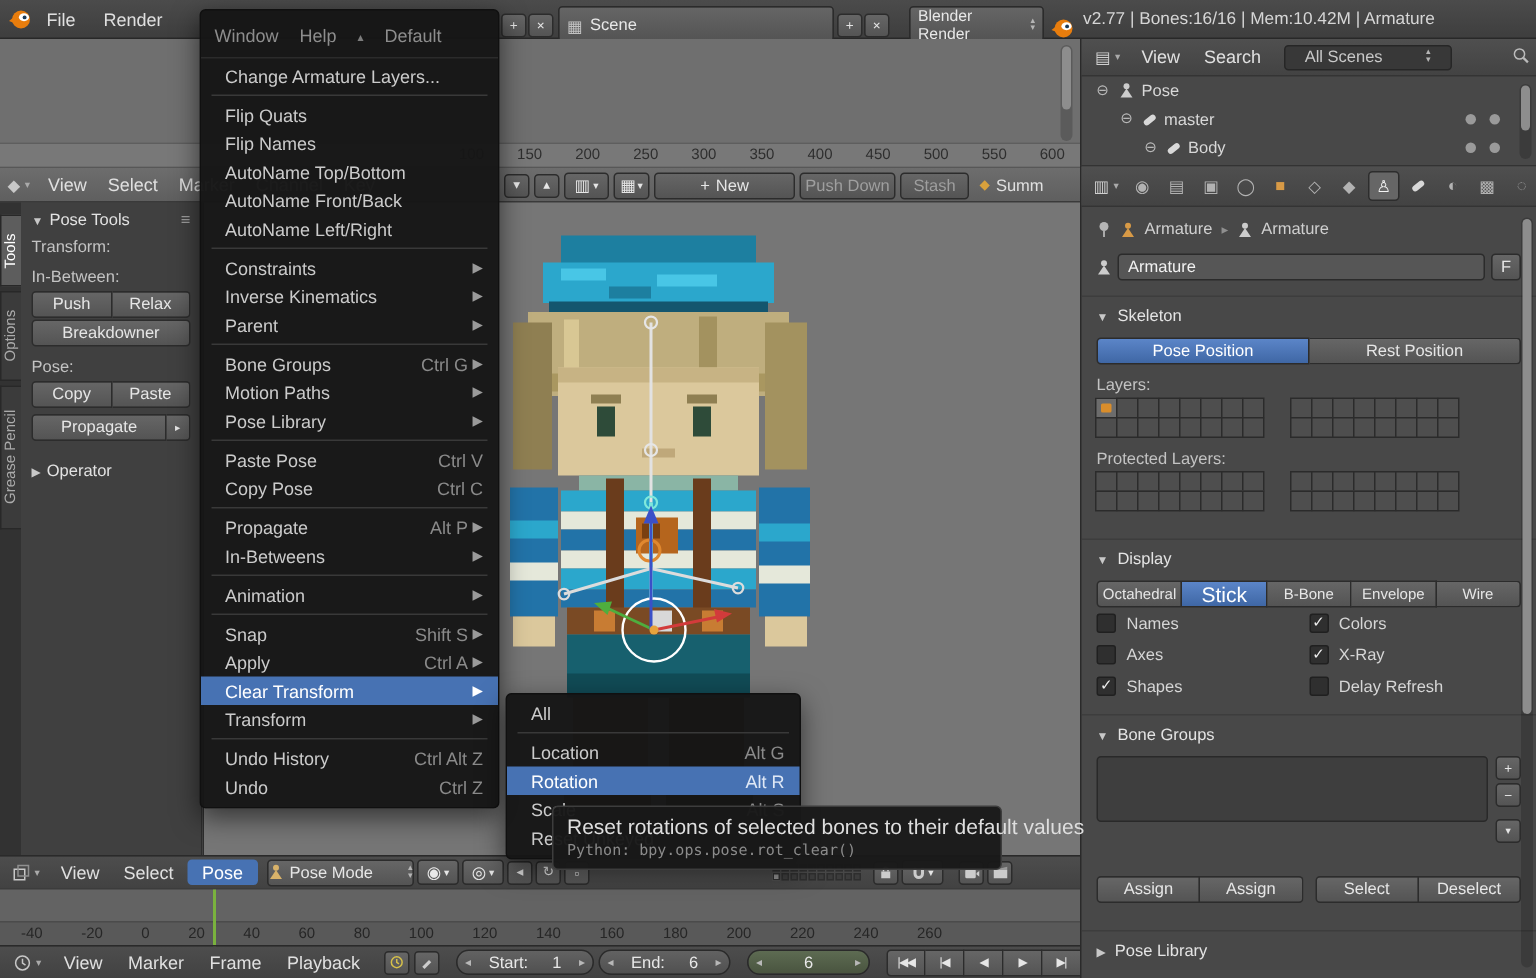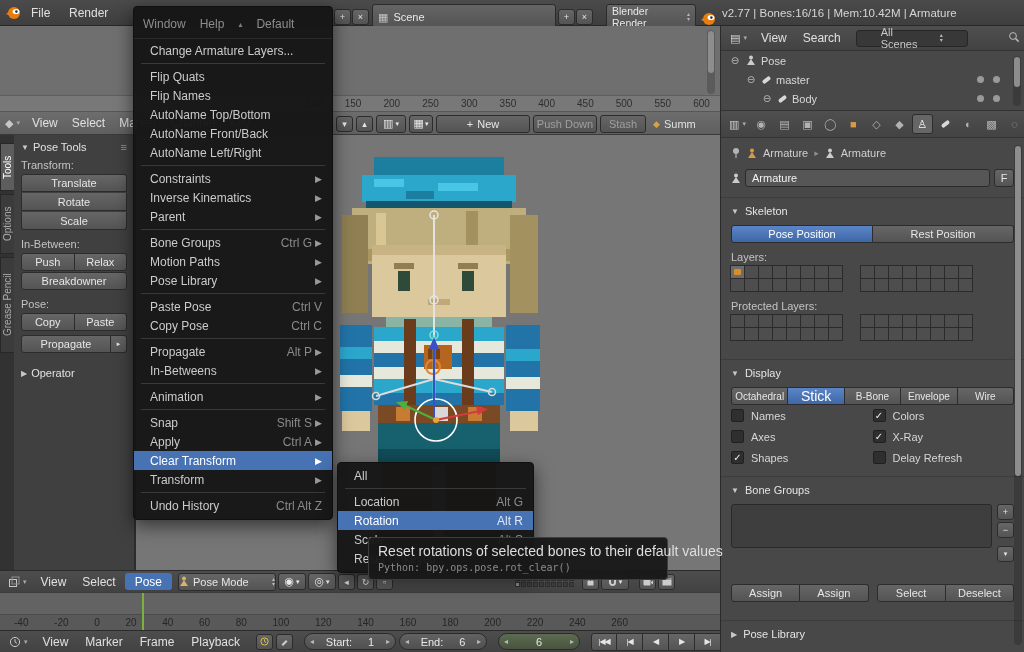"All Scenes" .dd-dark { padding: 0 24px -> 0 13px }
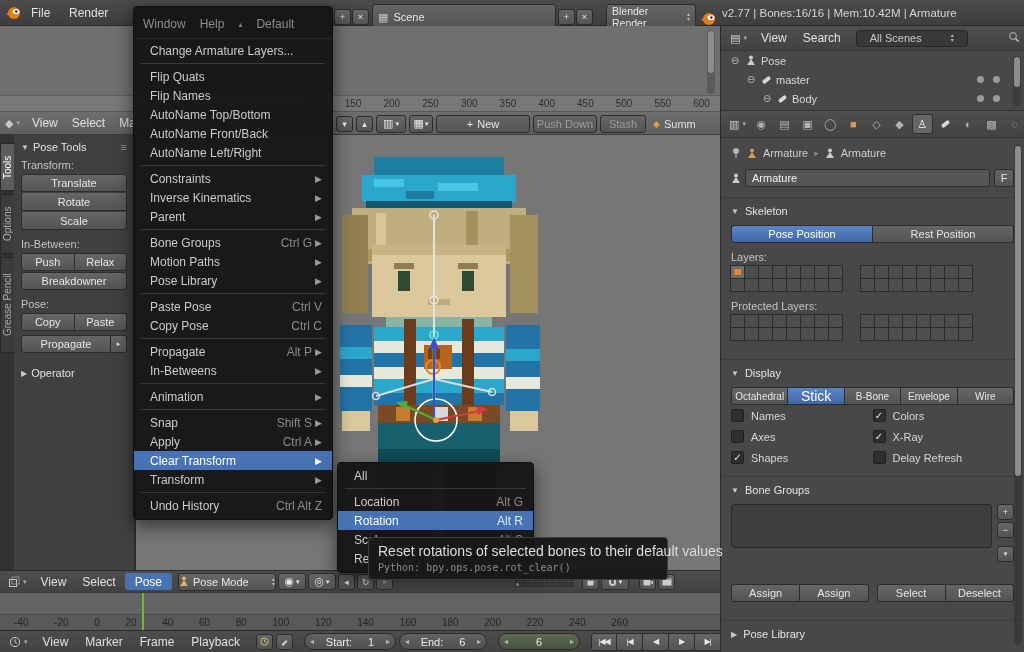"Translate" div.vstack { html: <div> <div>Translate</div> <div>Rotate</div> <div>Scale</div> </div> -> none }
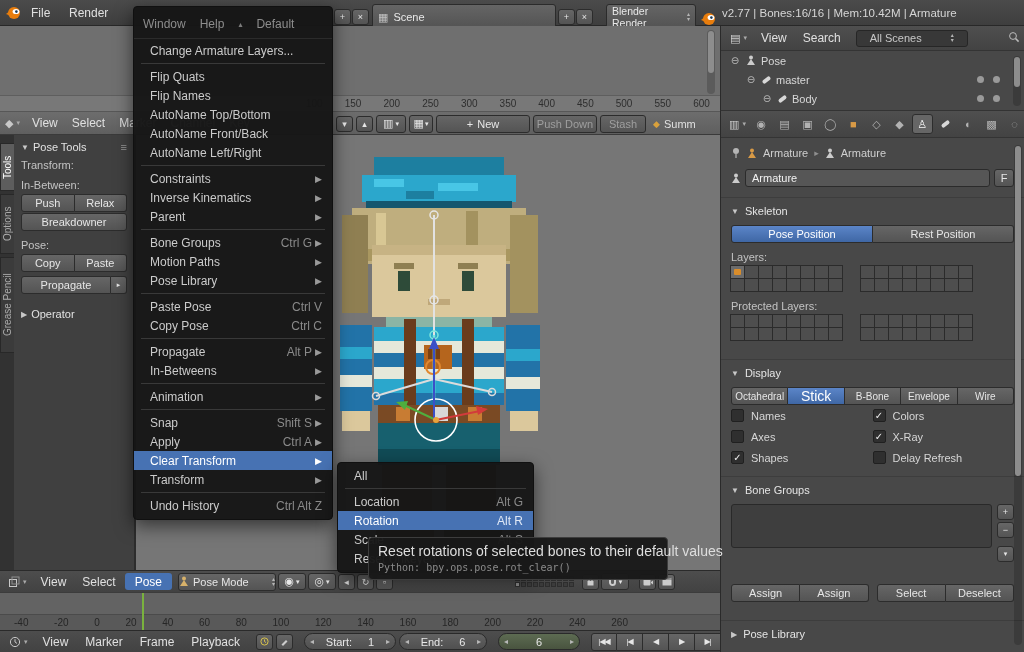"Undo" div.mi { html: none -> <div> <span>Undo</span> <span>Ctrl Z</span> </div> }
